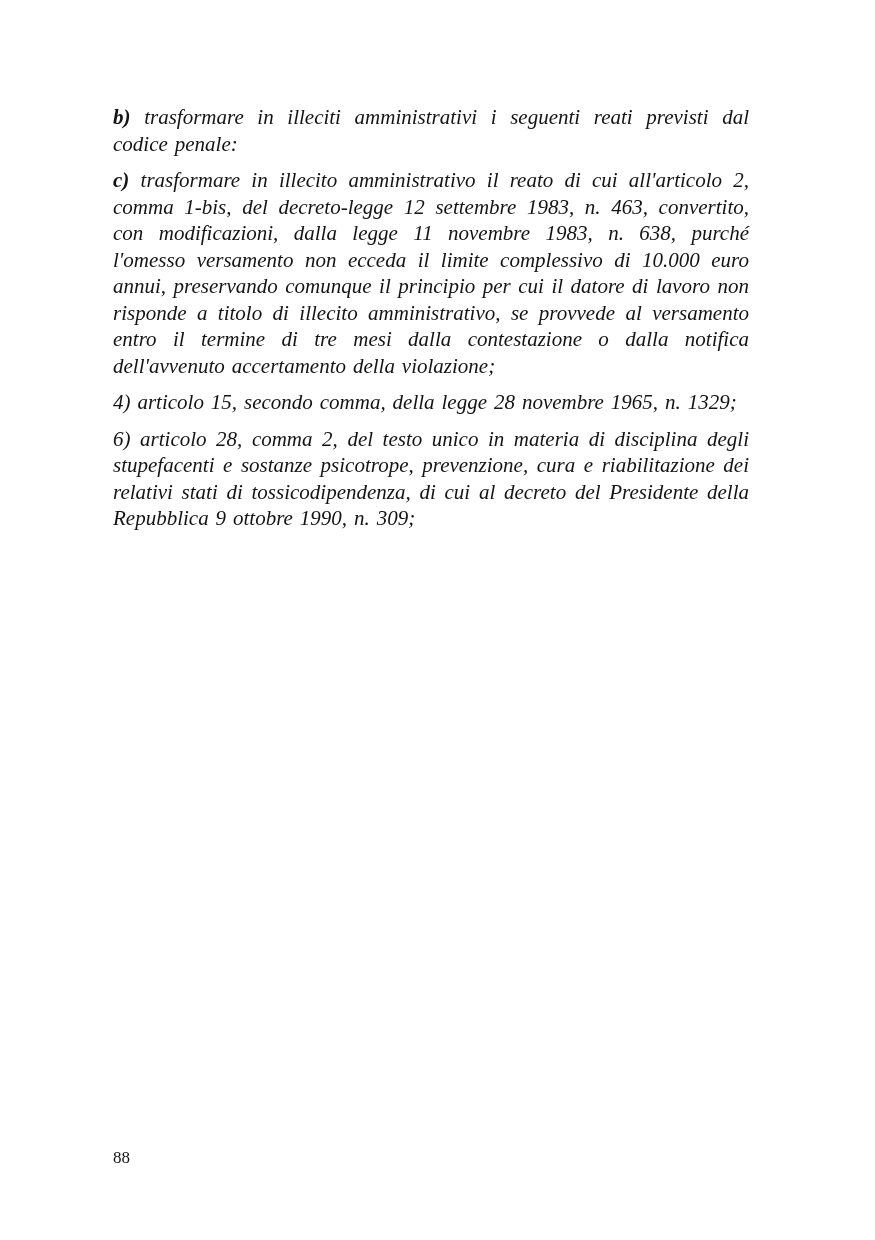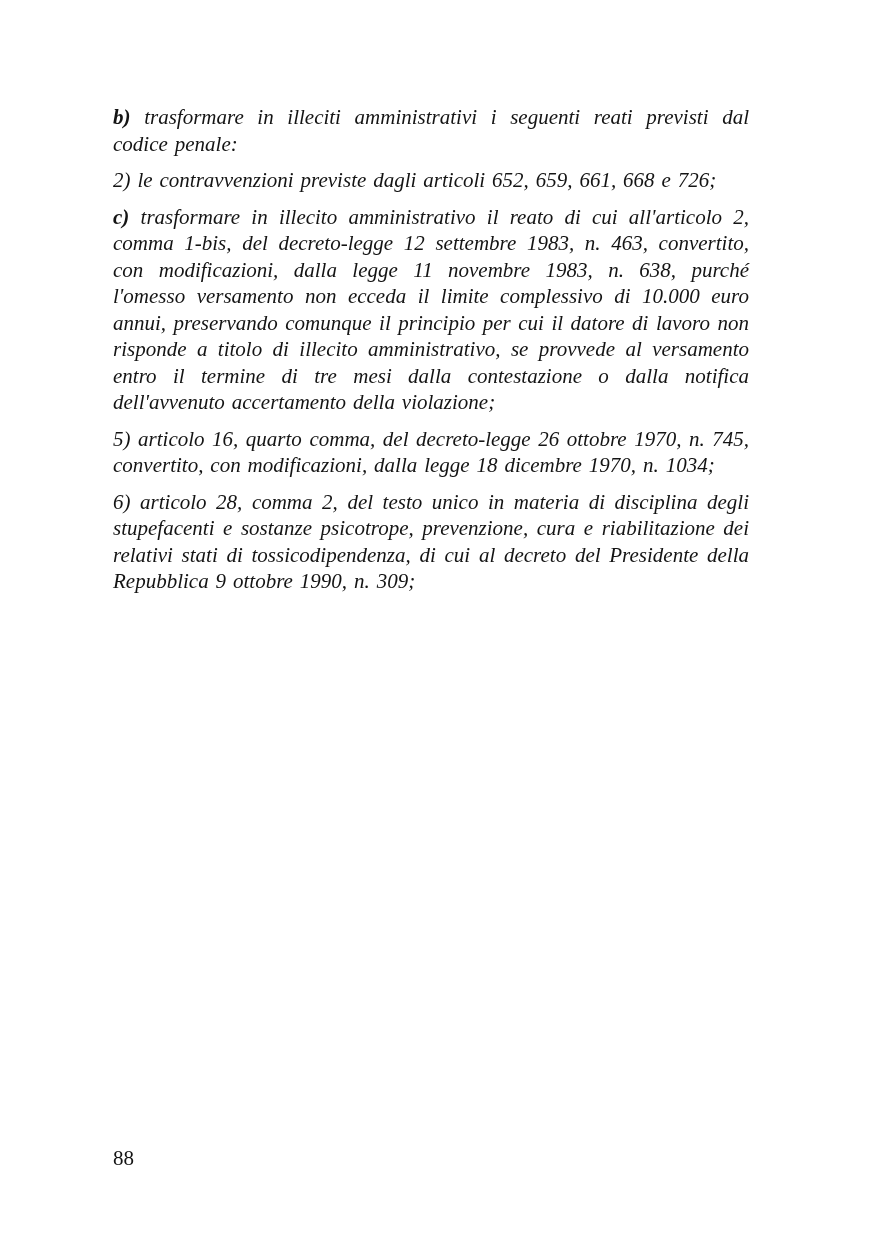"2) le contravvenzioni previste dagli" p.para { html: <p><span>2)</span> <span>le contravvenzioni previste dagli articoli 652, 659, 661, 668 e 726;</span></p> -> none }
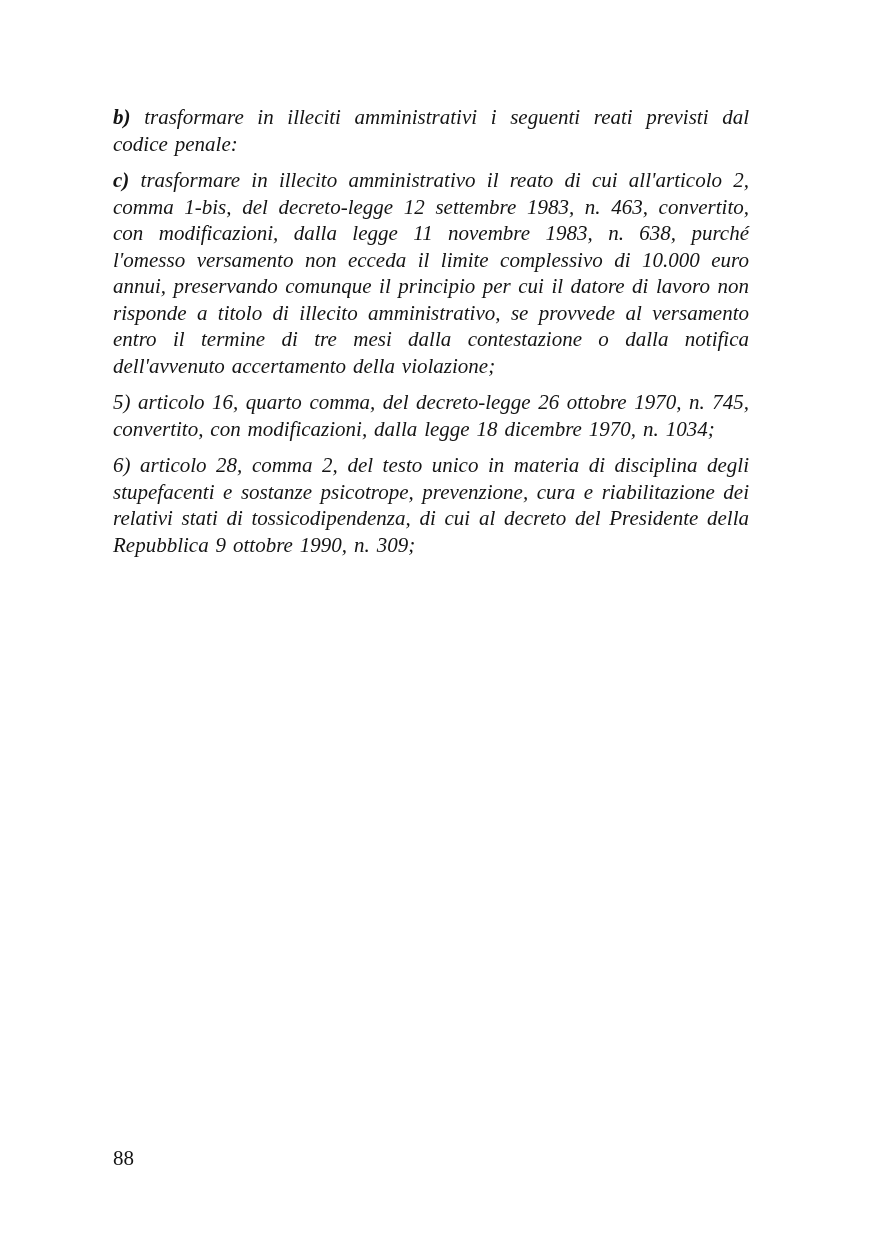"4) articolo 15, secondo comma," p.para { html: none -> <p><span>4)</span> <span>articolo 15, secondo comma, della legge 28 novembre 1965, n. 1329;</span></p> }
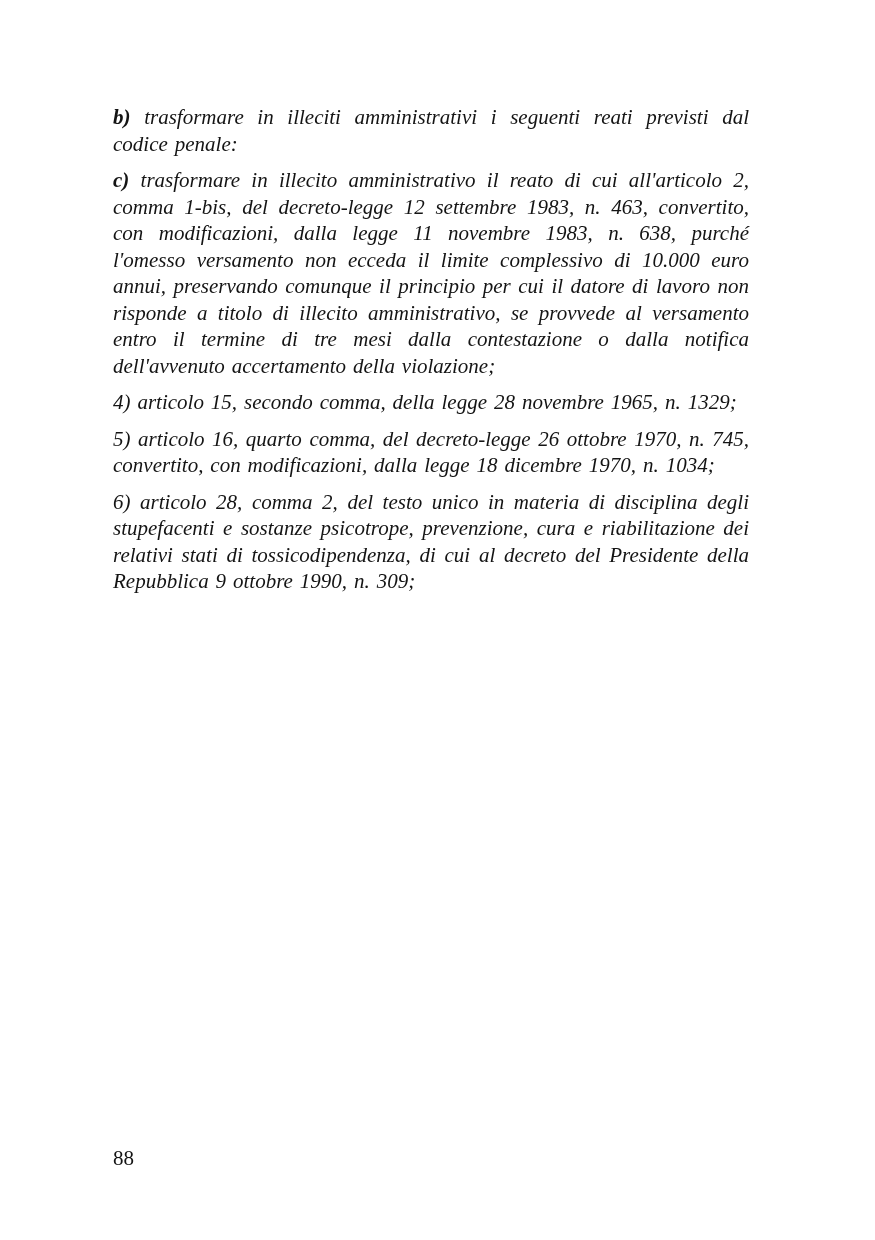"5) articolo 16, quarto comma," p.para { html: <p><span>5)</span> <span>articolo 16, quarto comma, del decreto-legge 26 ottobre 1970, n. 745, convertito, con modificazioni, dalla legge 18 dicembre 1970, n. 1034;</span></p> -> none }
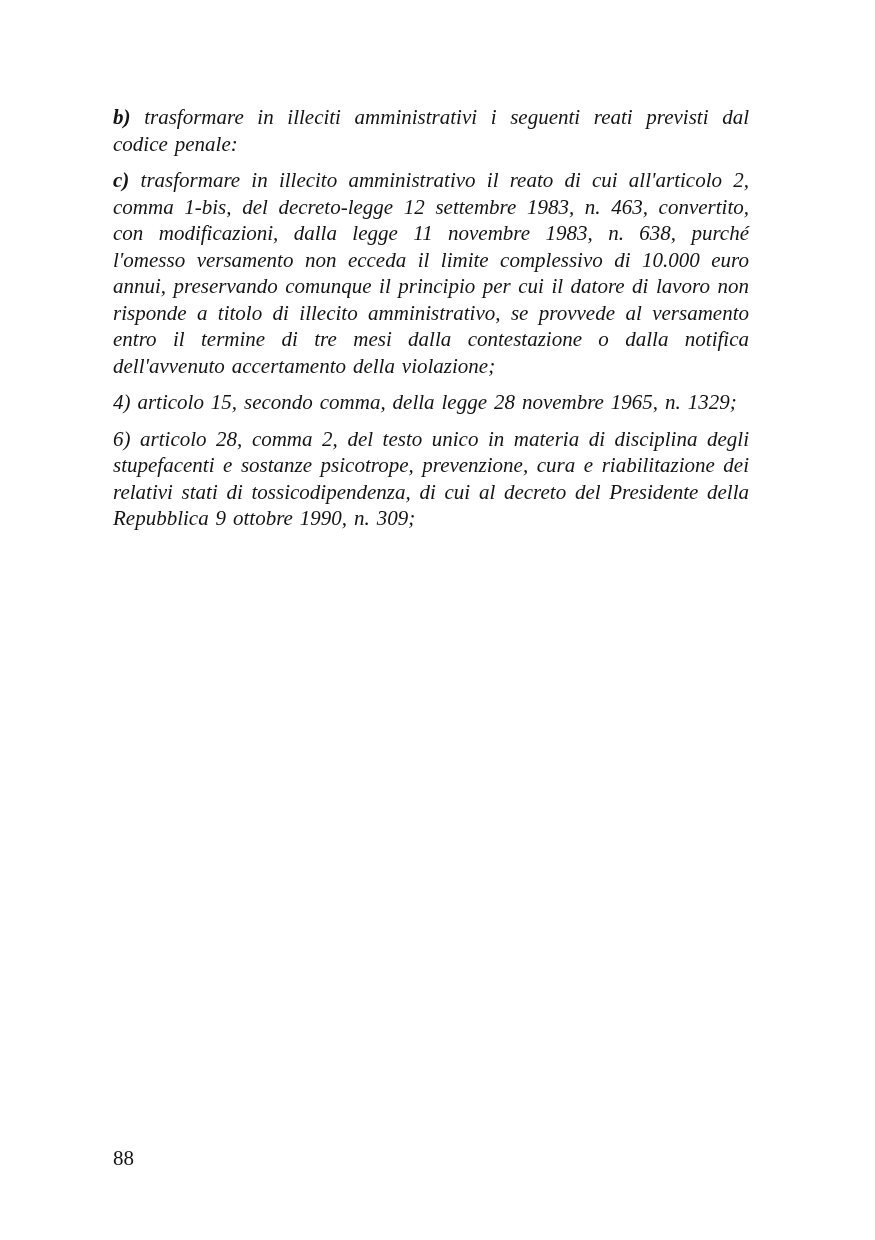"88" .page-number { font-size: 21px -> 17px }
